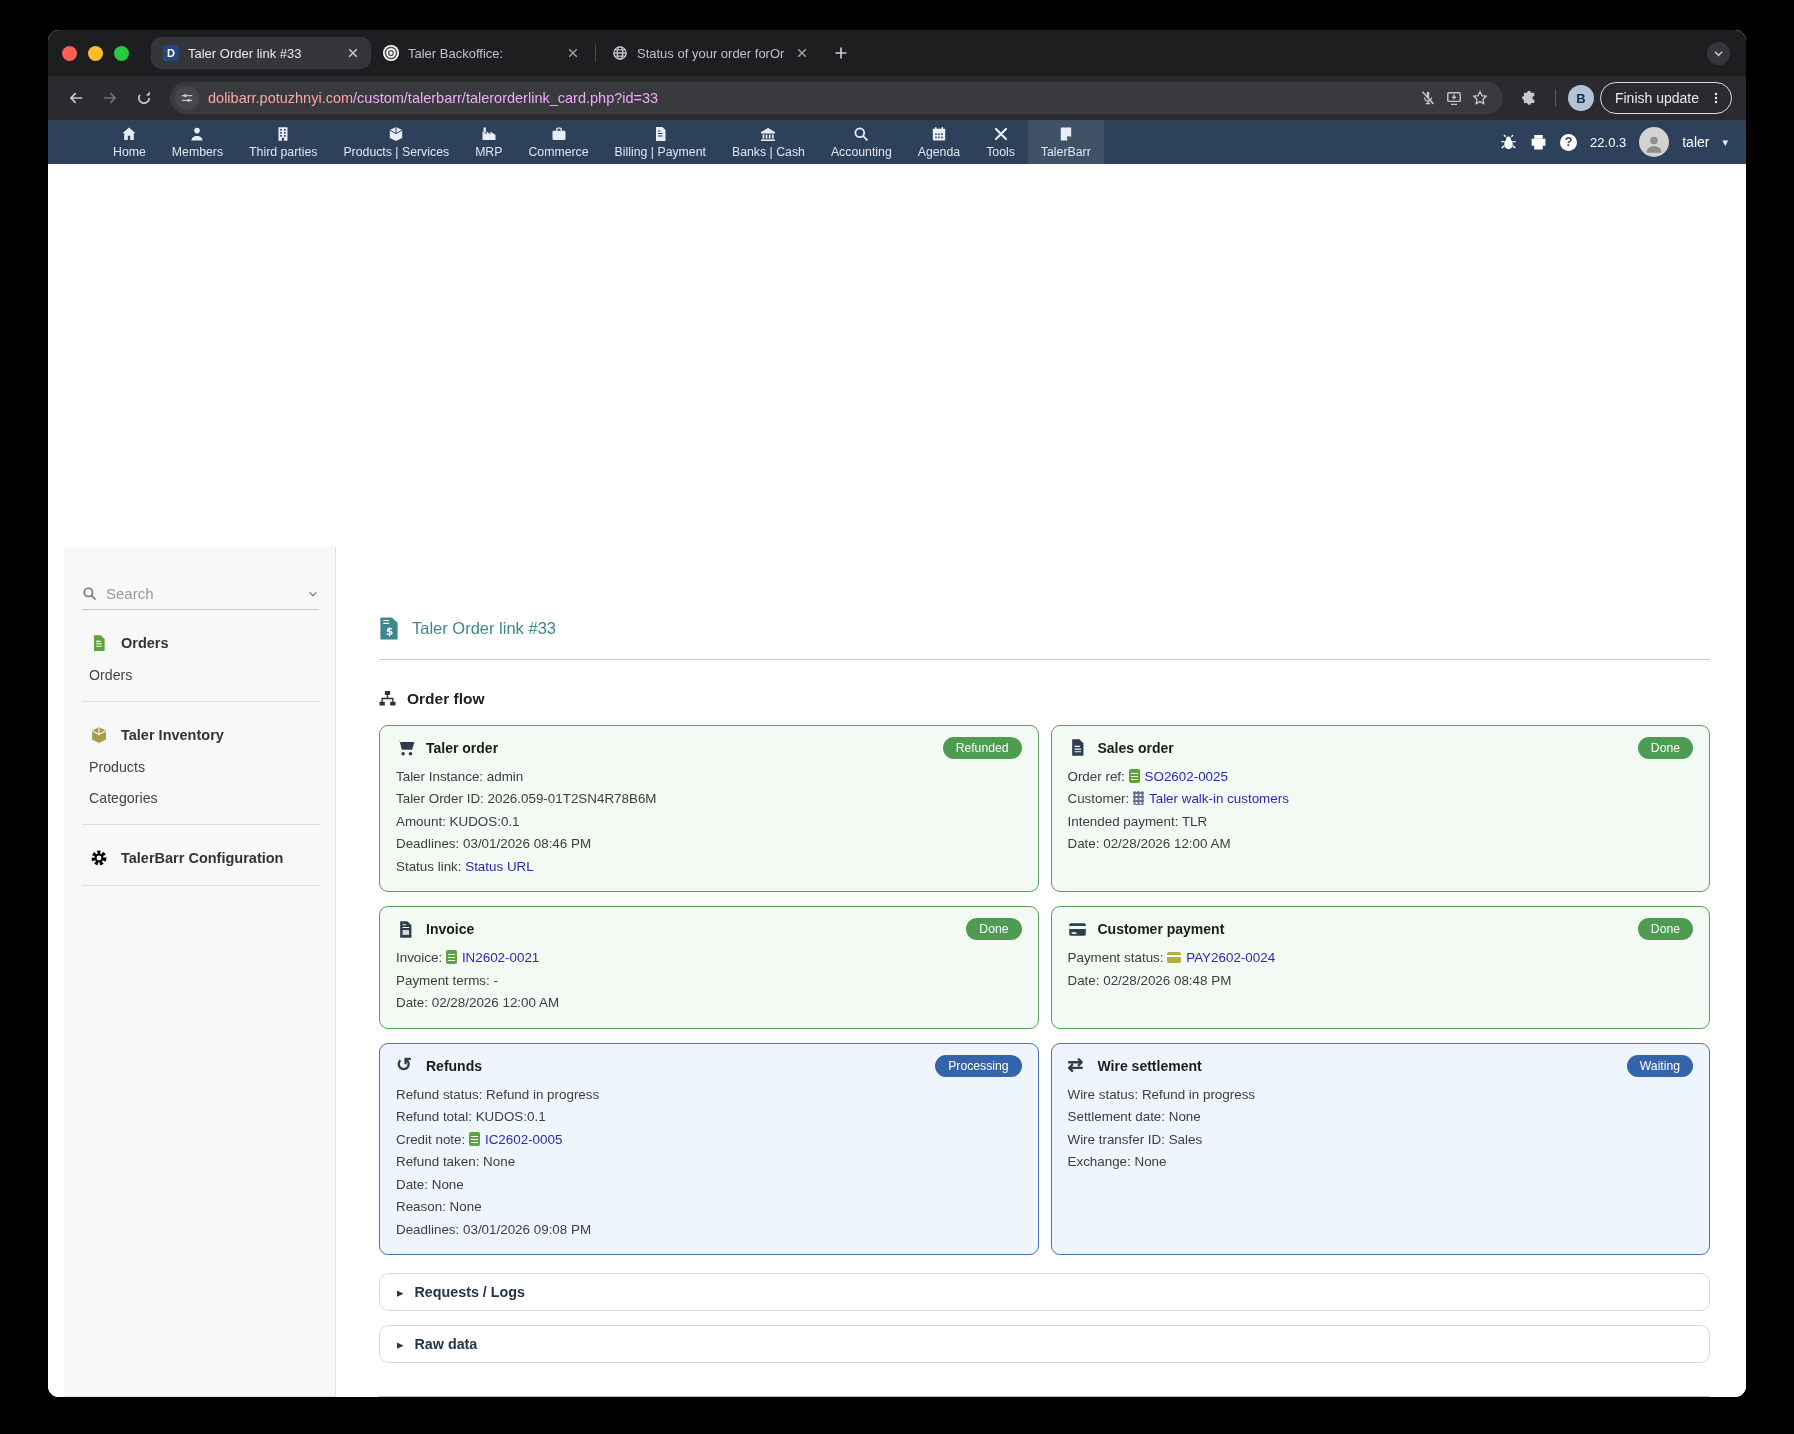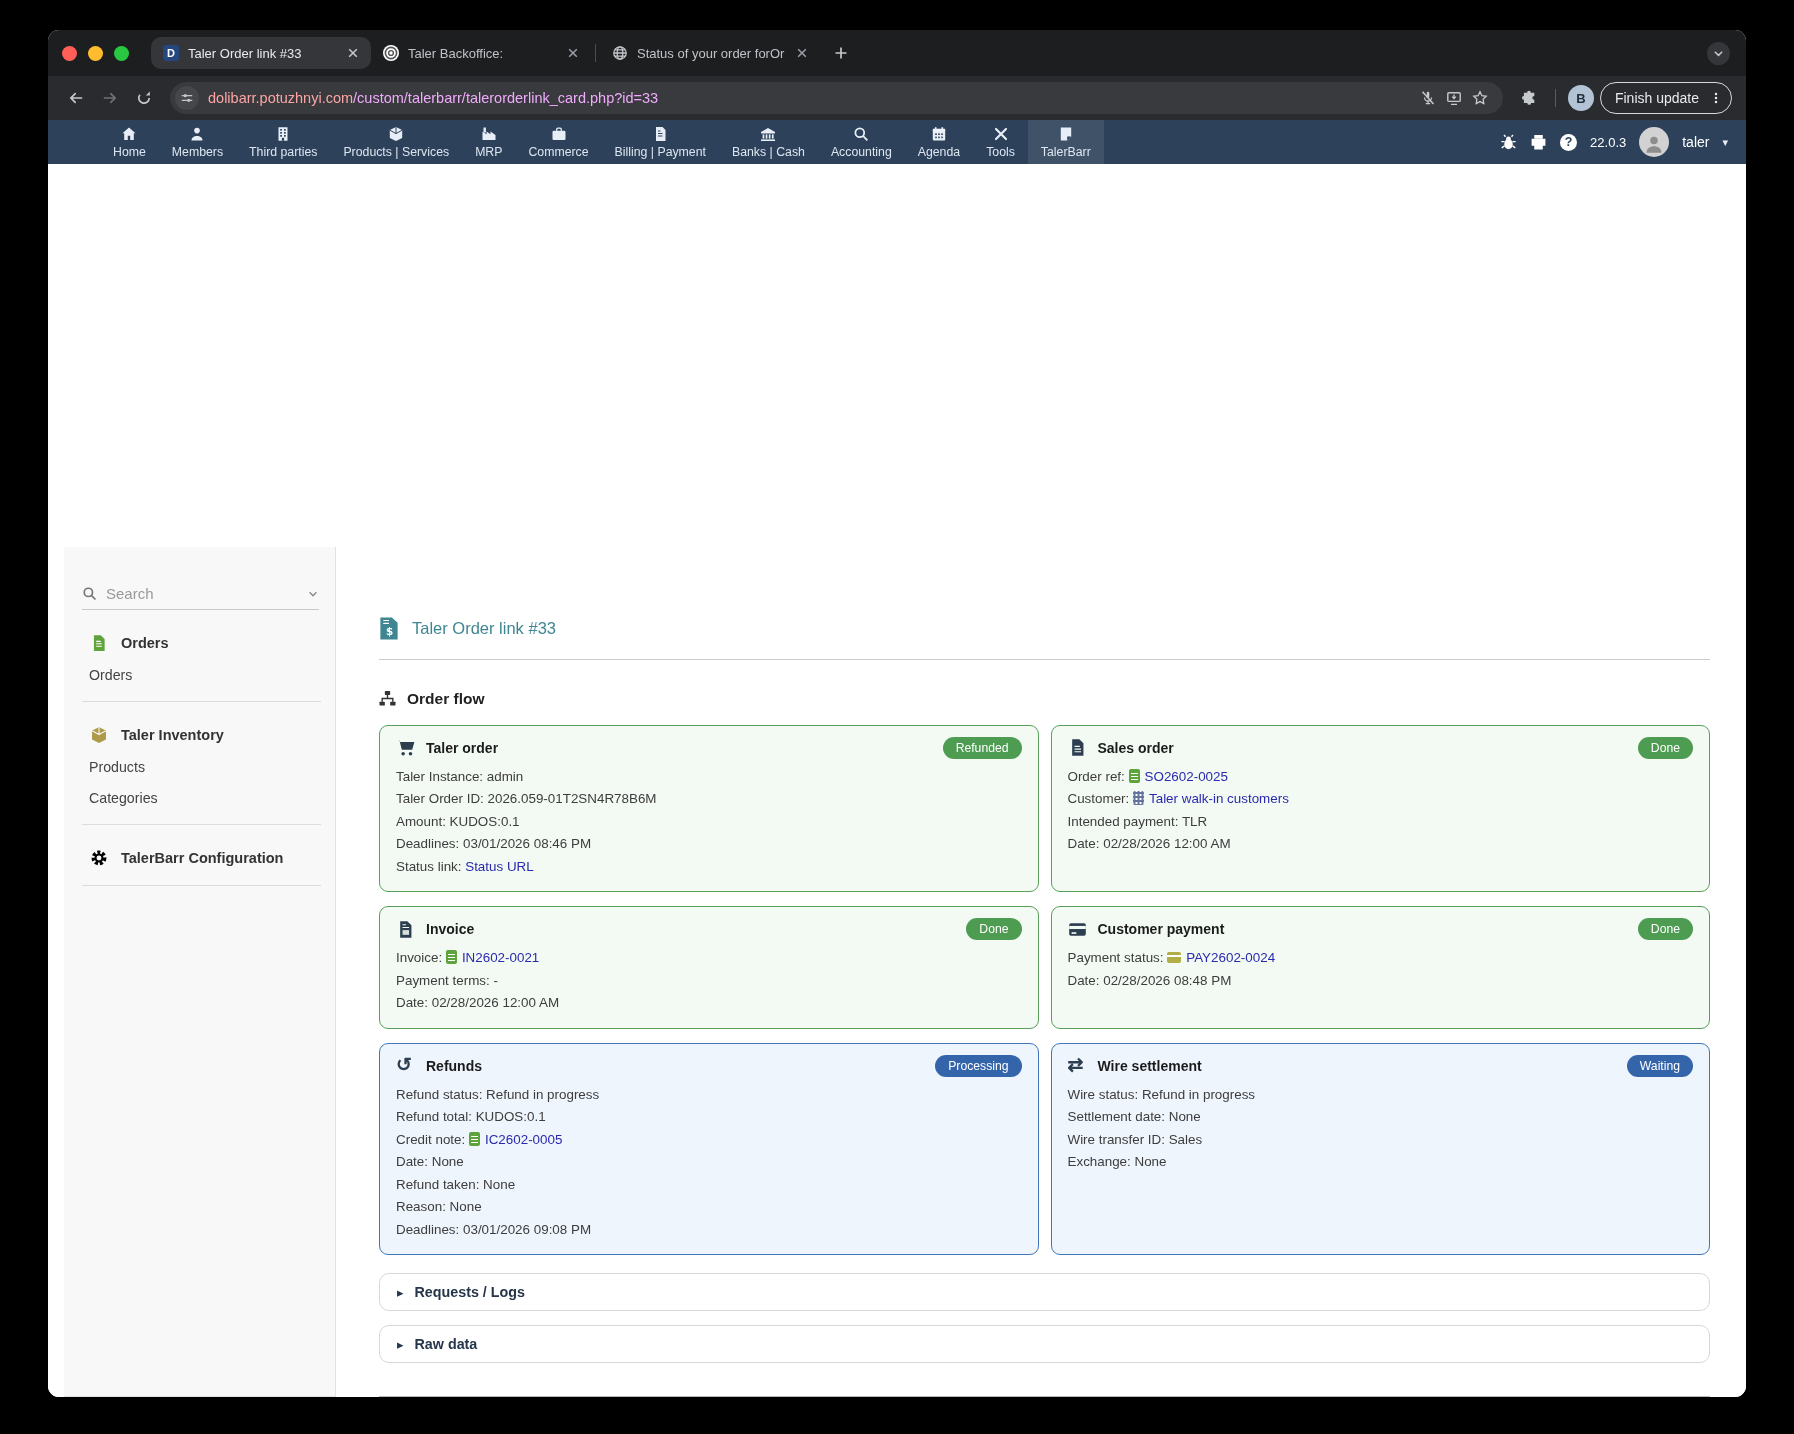"Date: None" div.line { order: before "Refund taken: None" -> after "Refund taken: None" }
